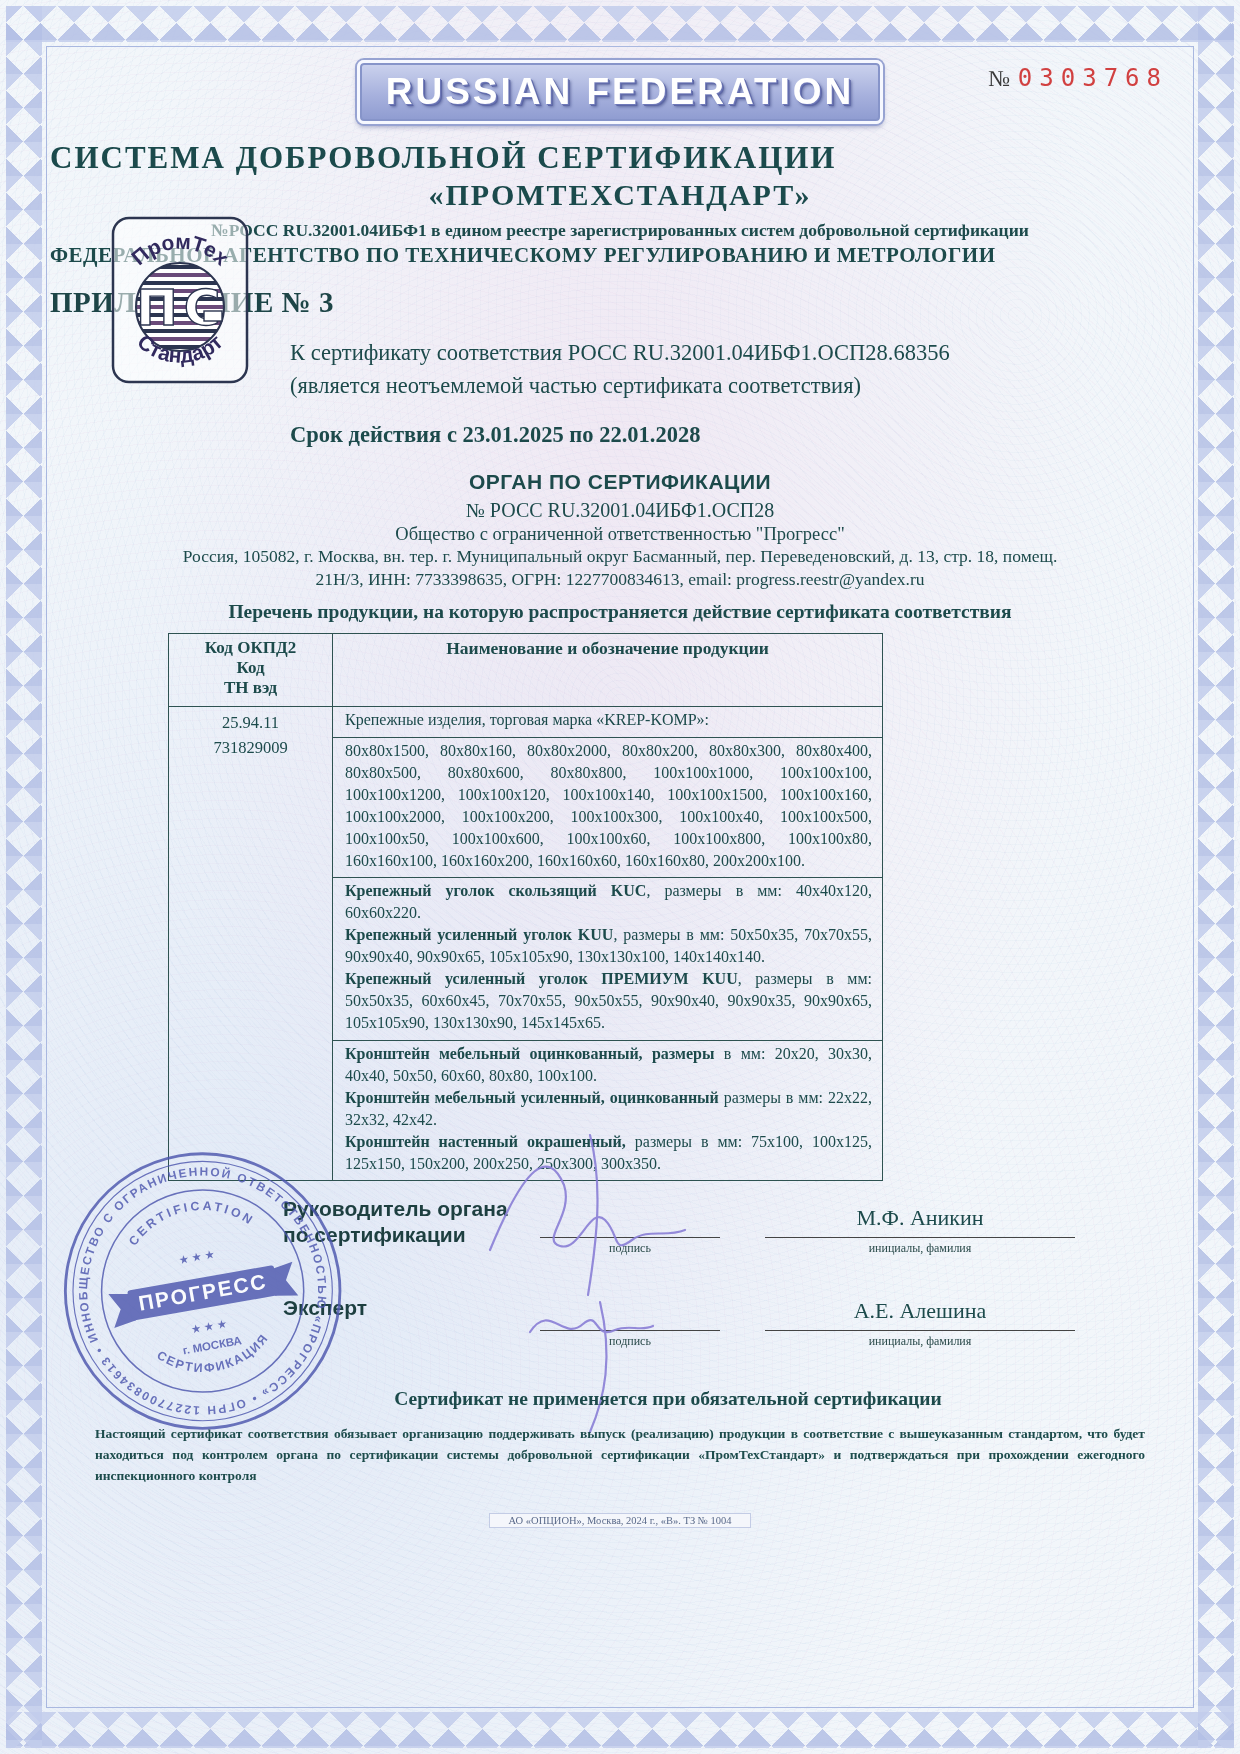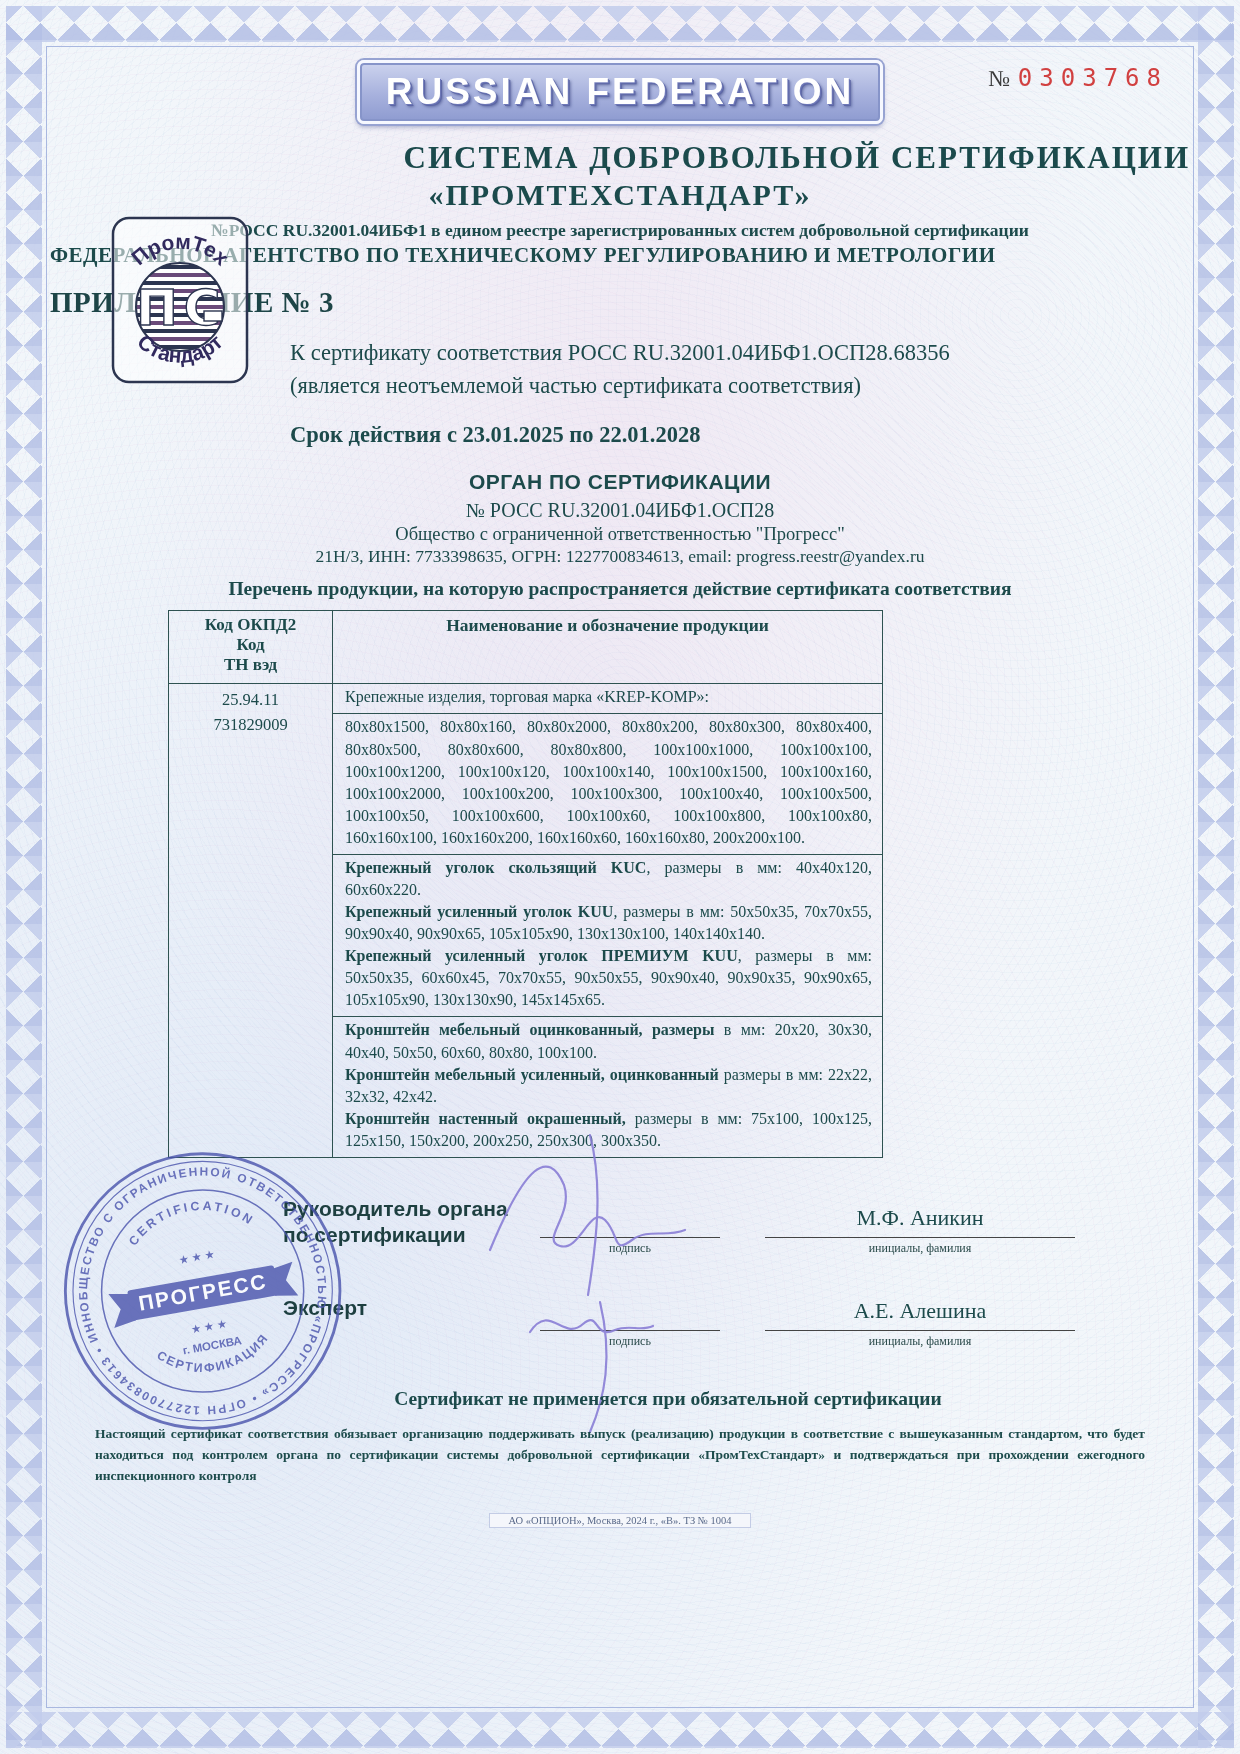"СИСТЕМА ДОБРОВОЛЬНОЙ СЕРТИФИКАЦИИ" .title1 { text-align: right -> left }
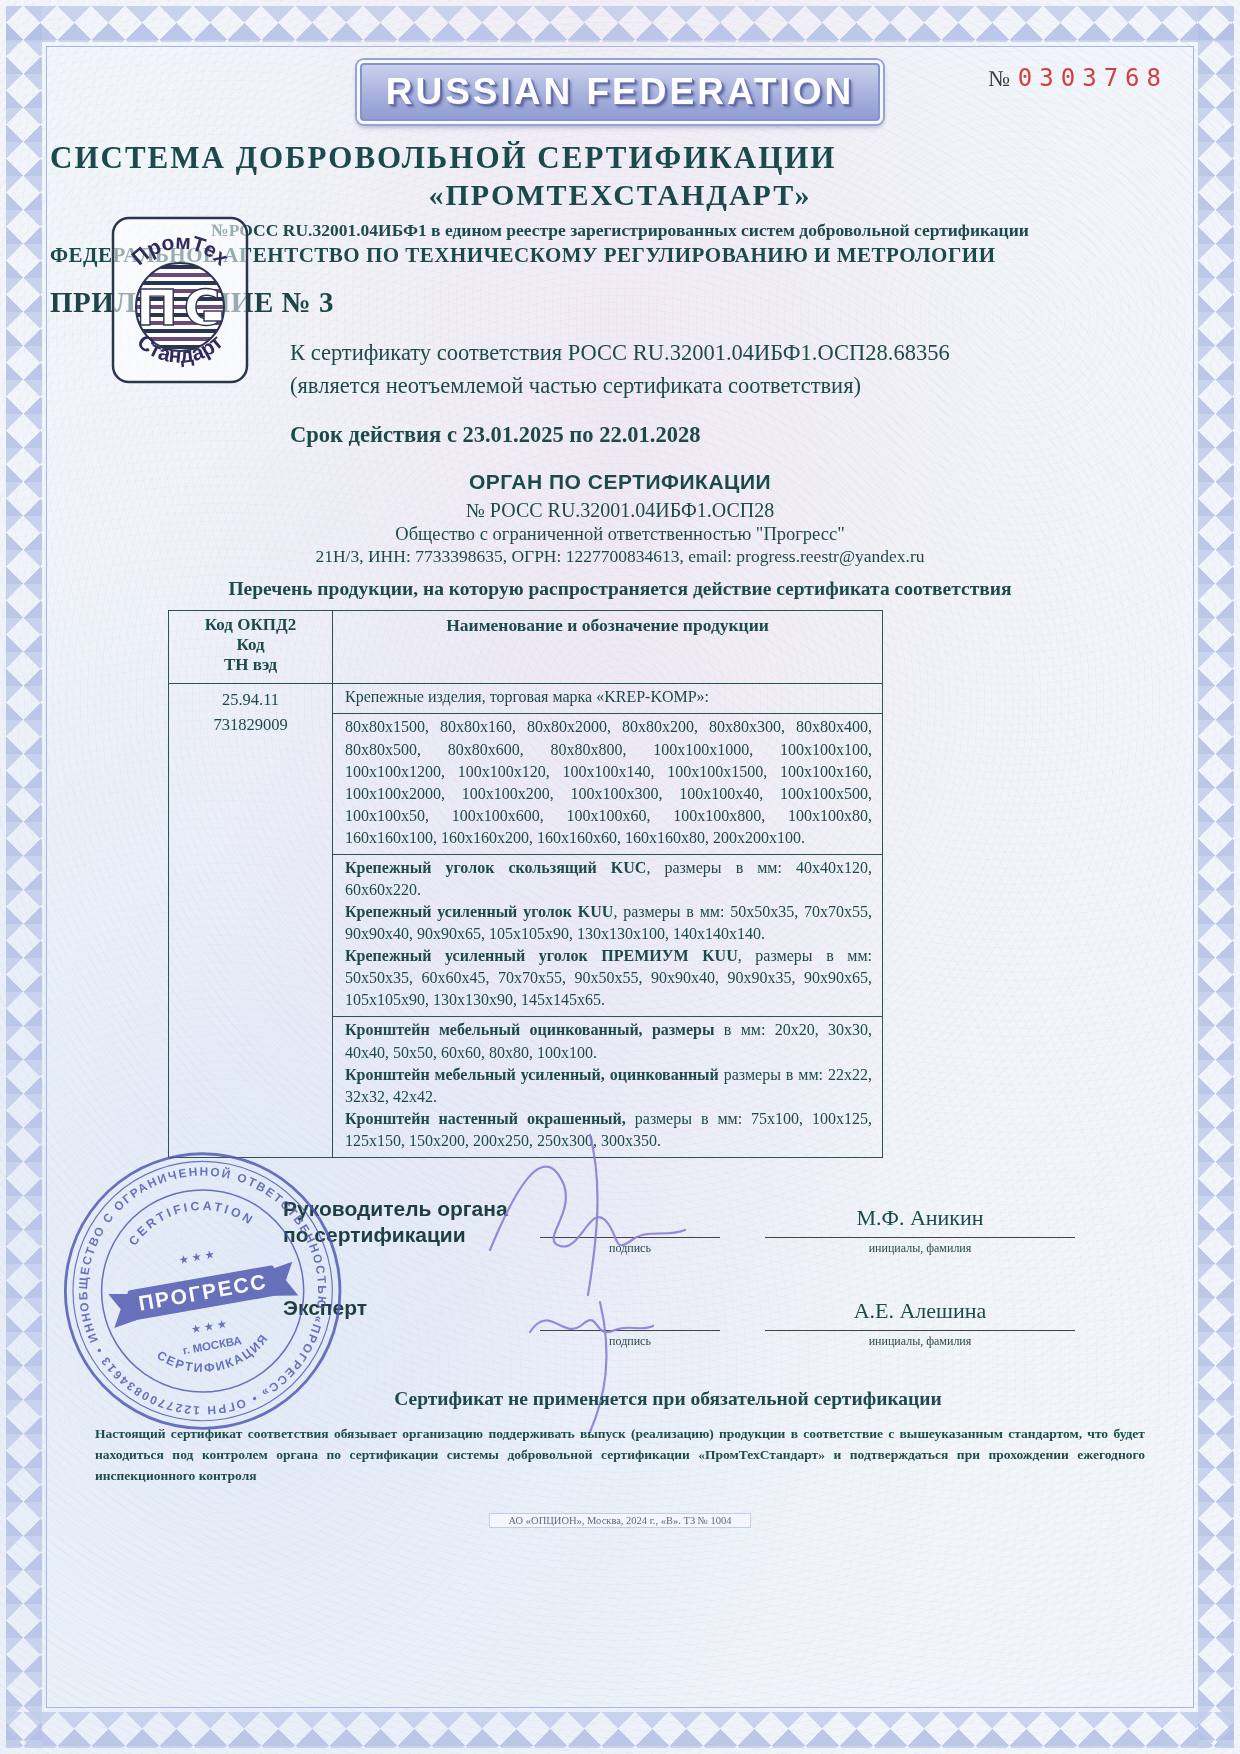"Россия, 105082, г. Москва, вн." div.addr { html: none -> <div>Россия, 105082, г. Москва, вн. тер. г. Муниципальный округ Басманный, пер. Переведеновский, д. 13, стр. 18, помещ.</div> }
